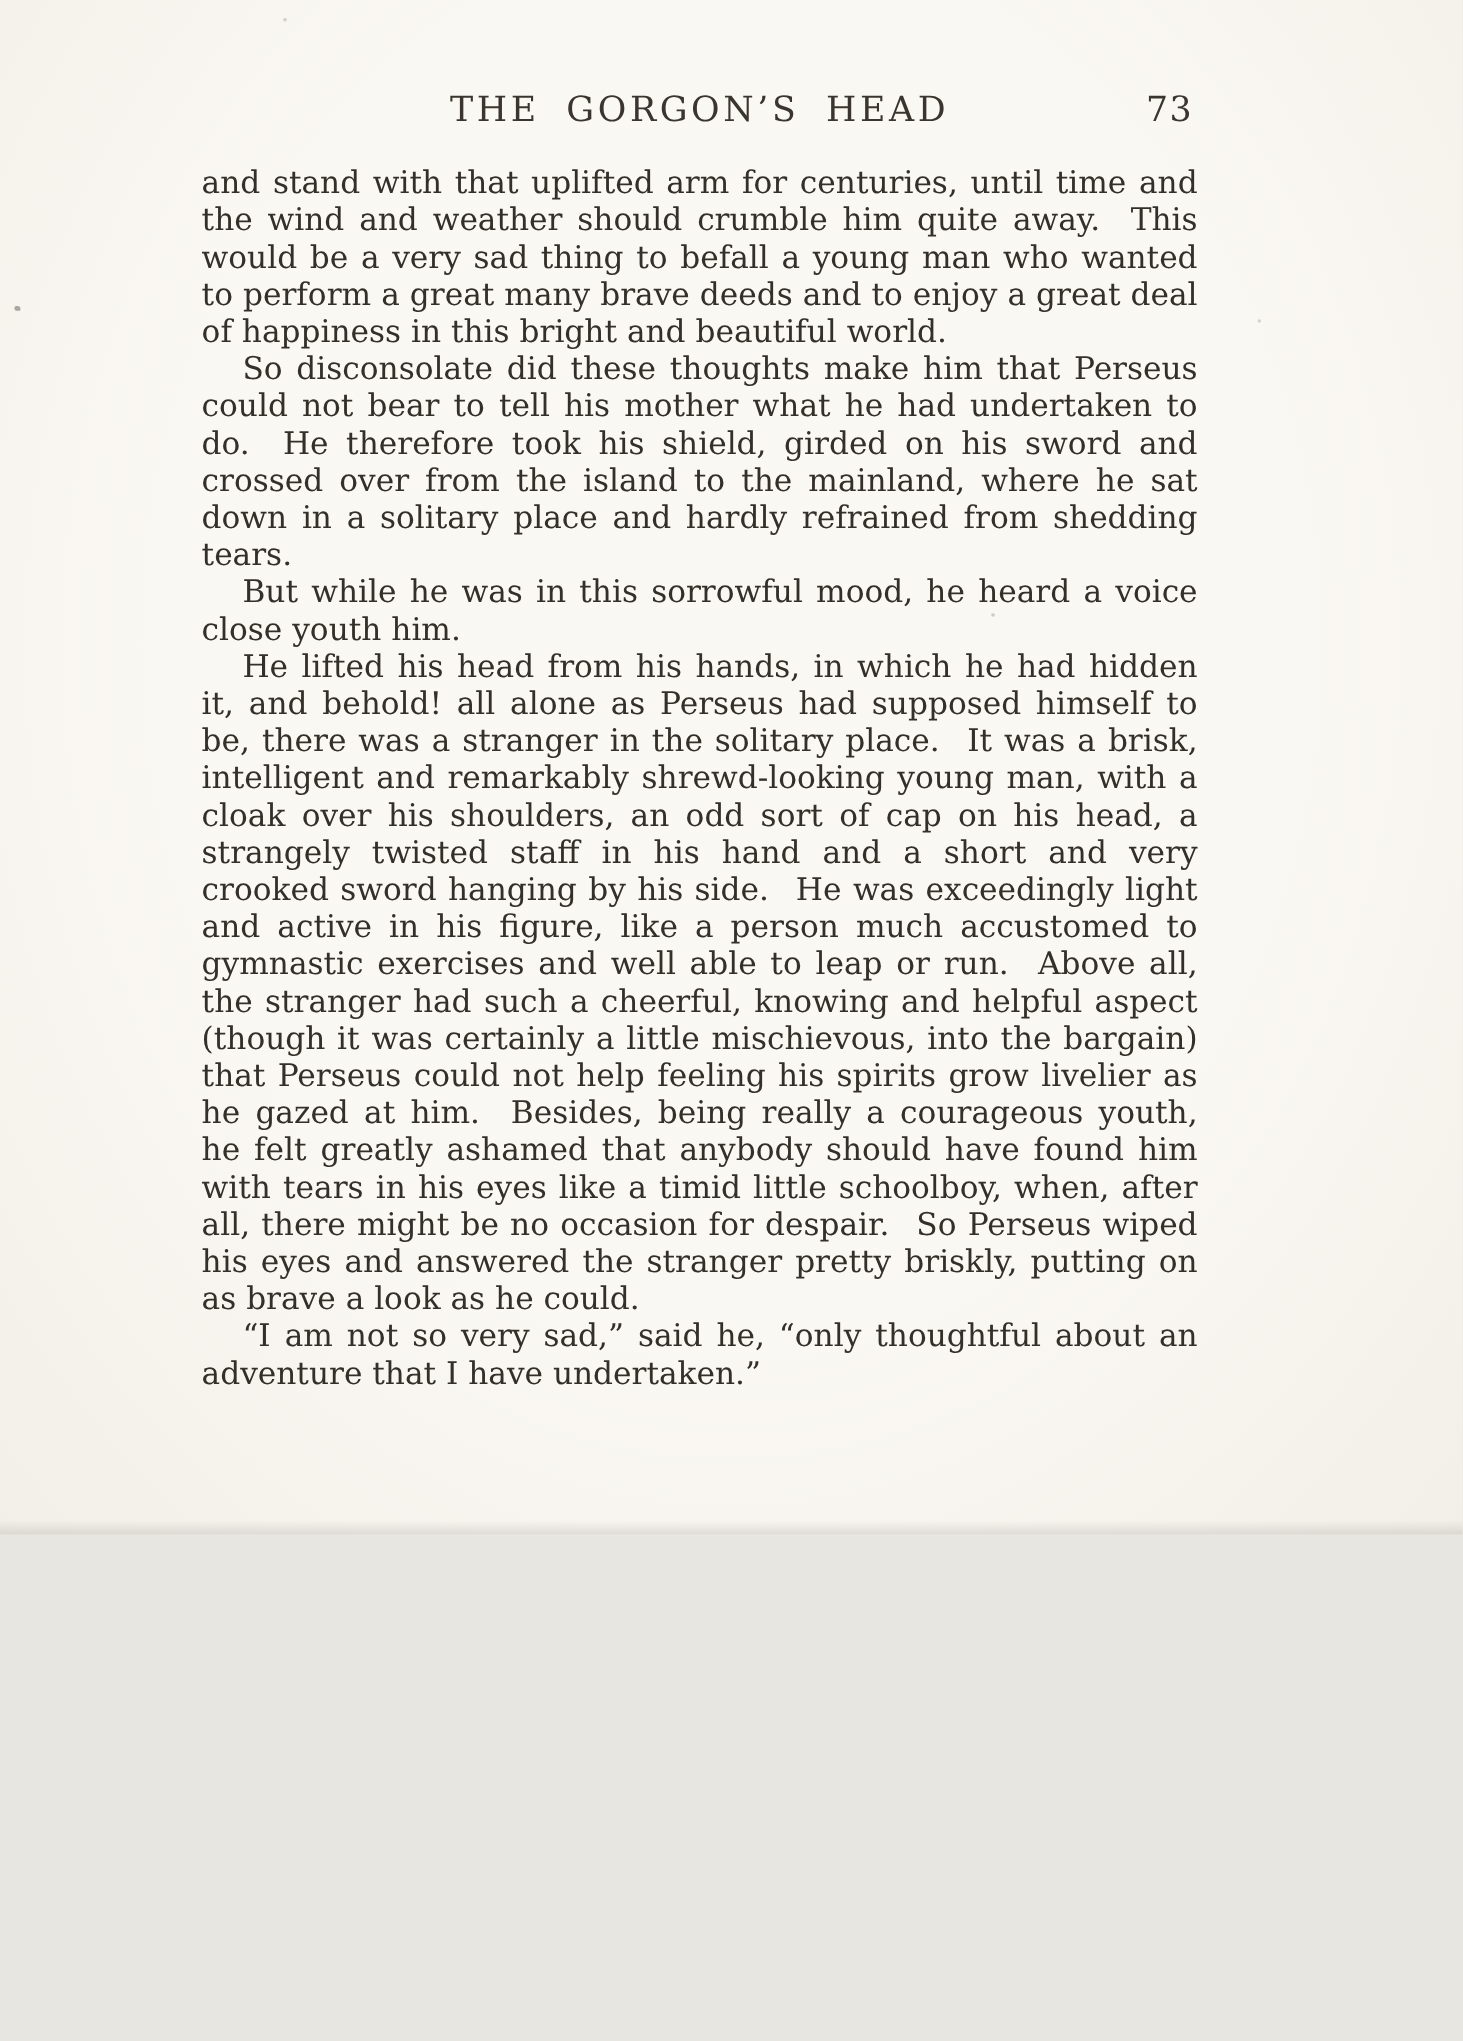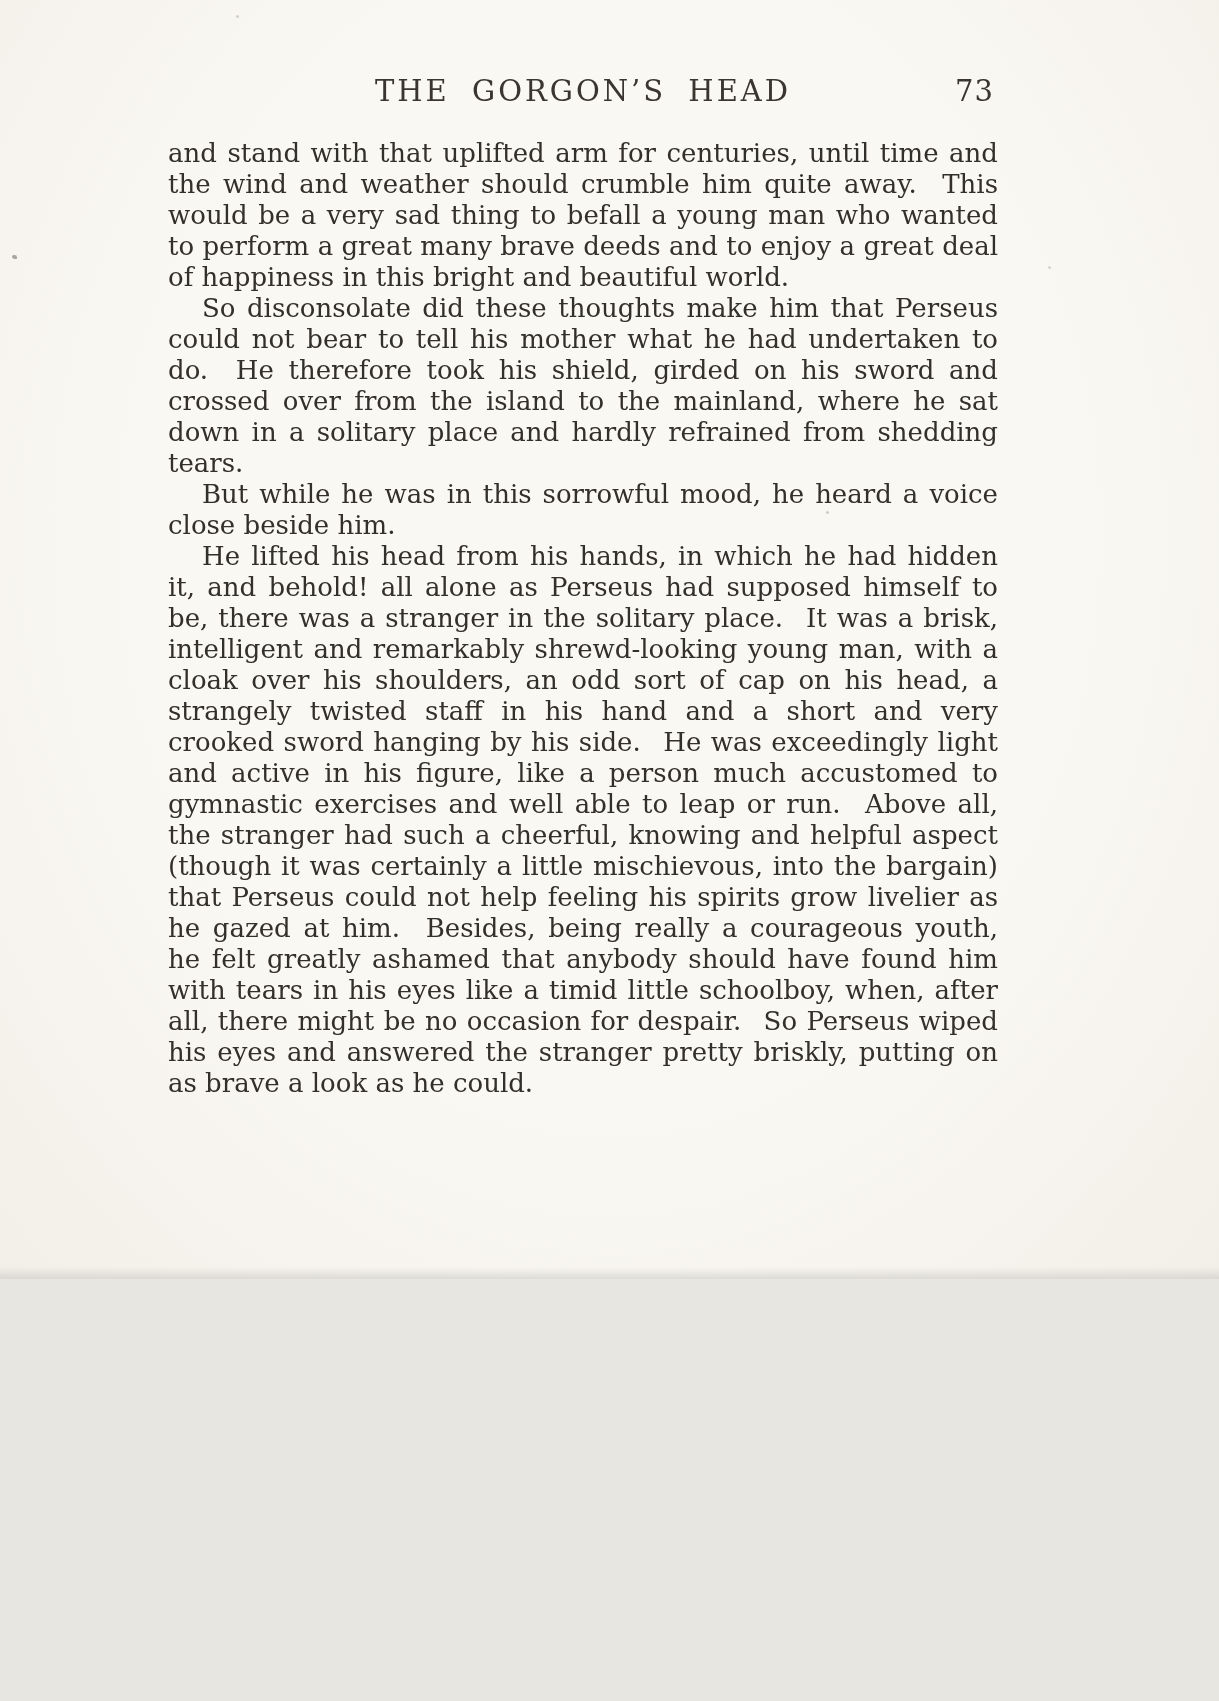"But while he was in" p.para { text: beside -> youth }
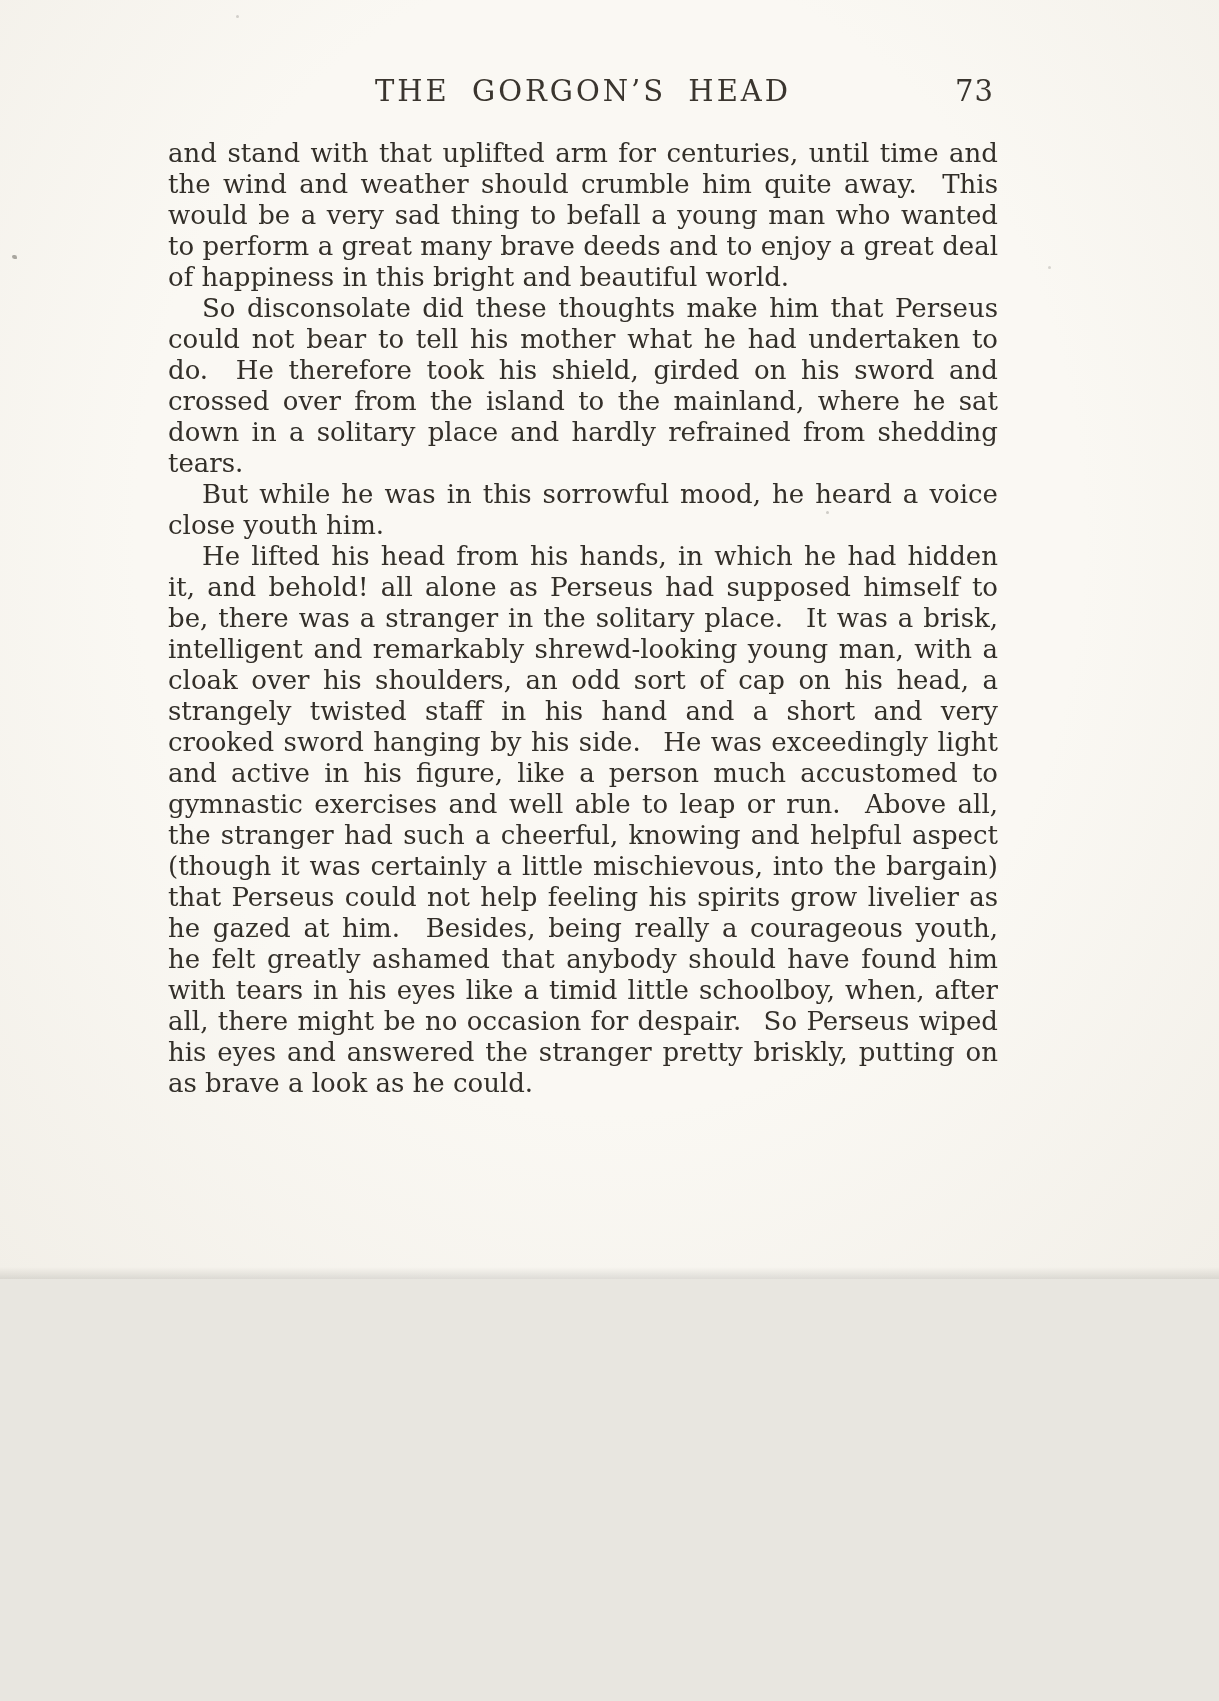"“I am not so very" p.para { html: none -> <p>“I am not so very sad,” said he, “only thoughtful about an adventure that I have undertaken.”</p> }
